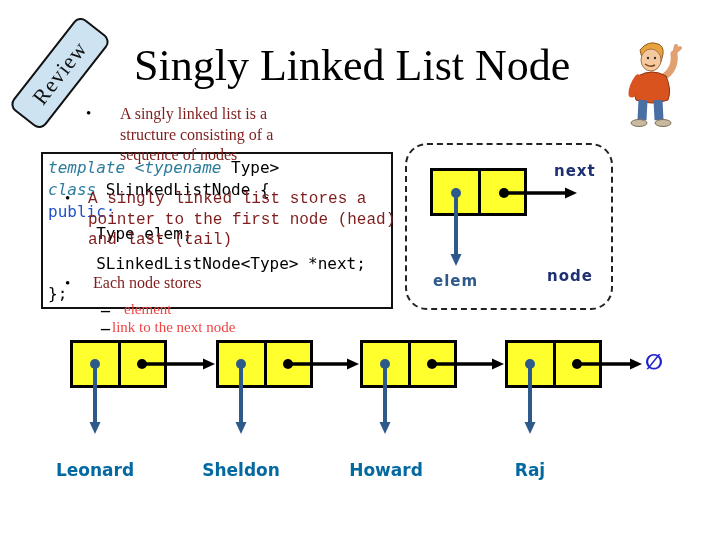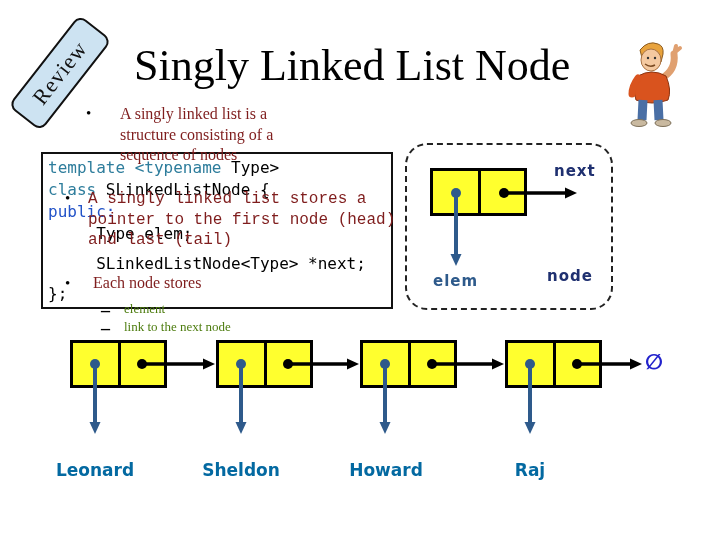"template <typename" .kw-teal { font-style: none -> italic }
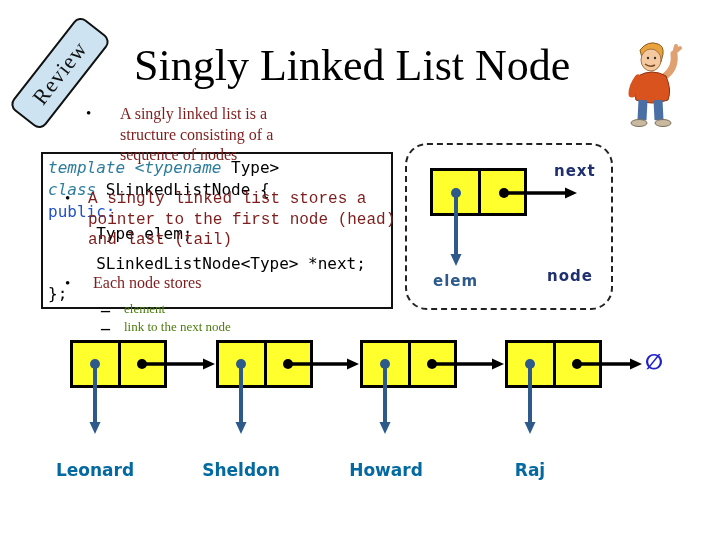"element" .subtxt { color: #4d7c0f -> #ef4444; font-size: 13px -> 15px }
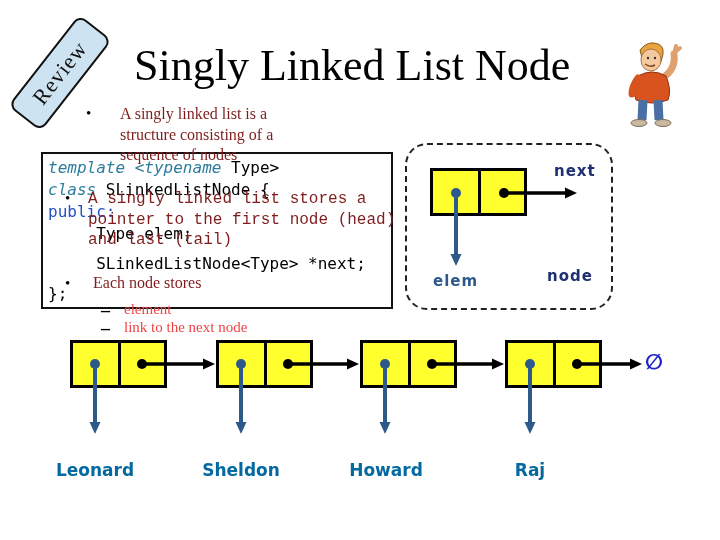"link to the next node" div.subtxt { left: 124px -> 112px }
